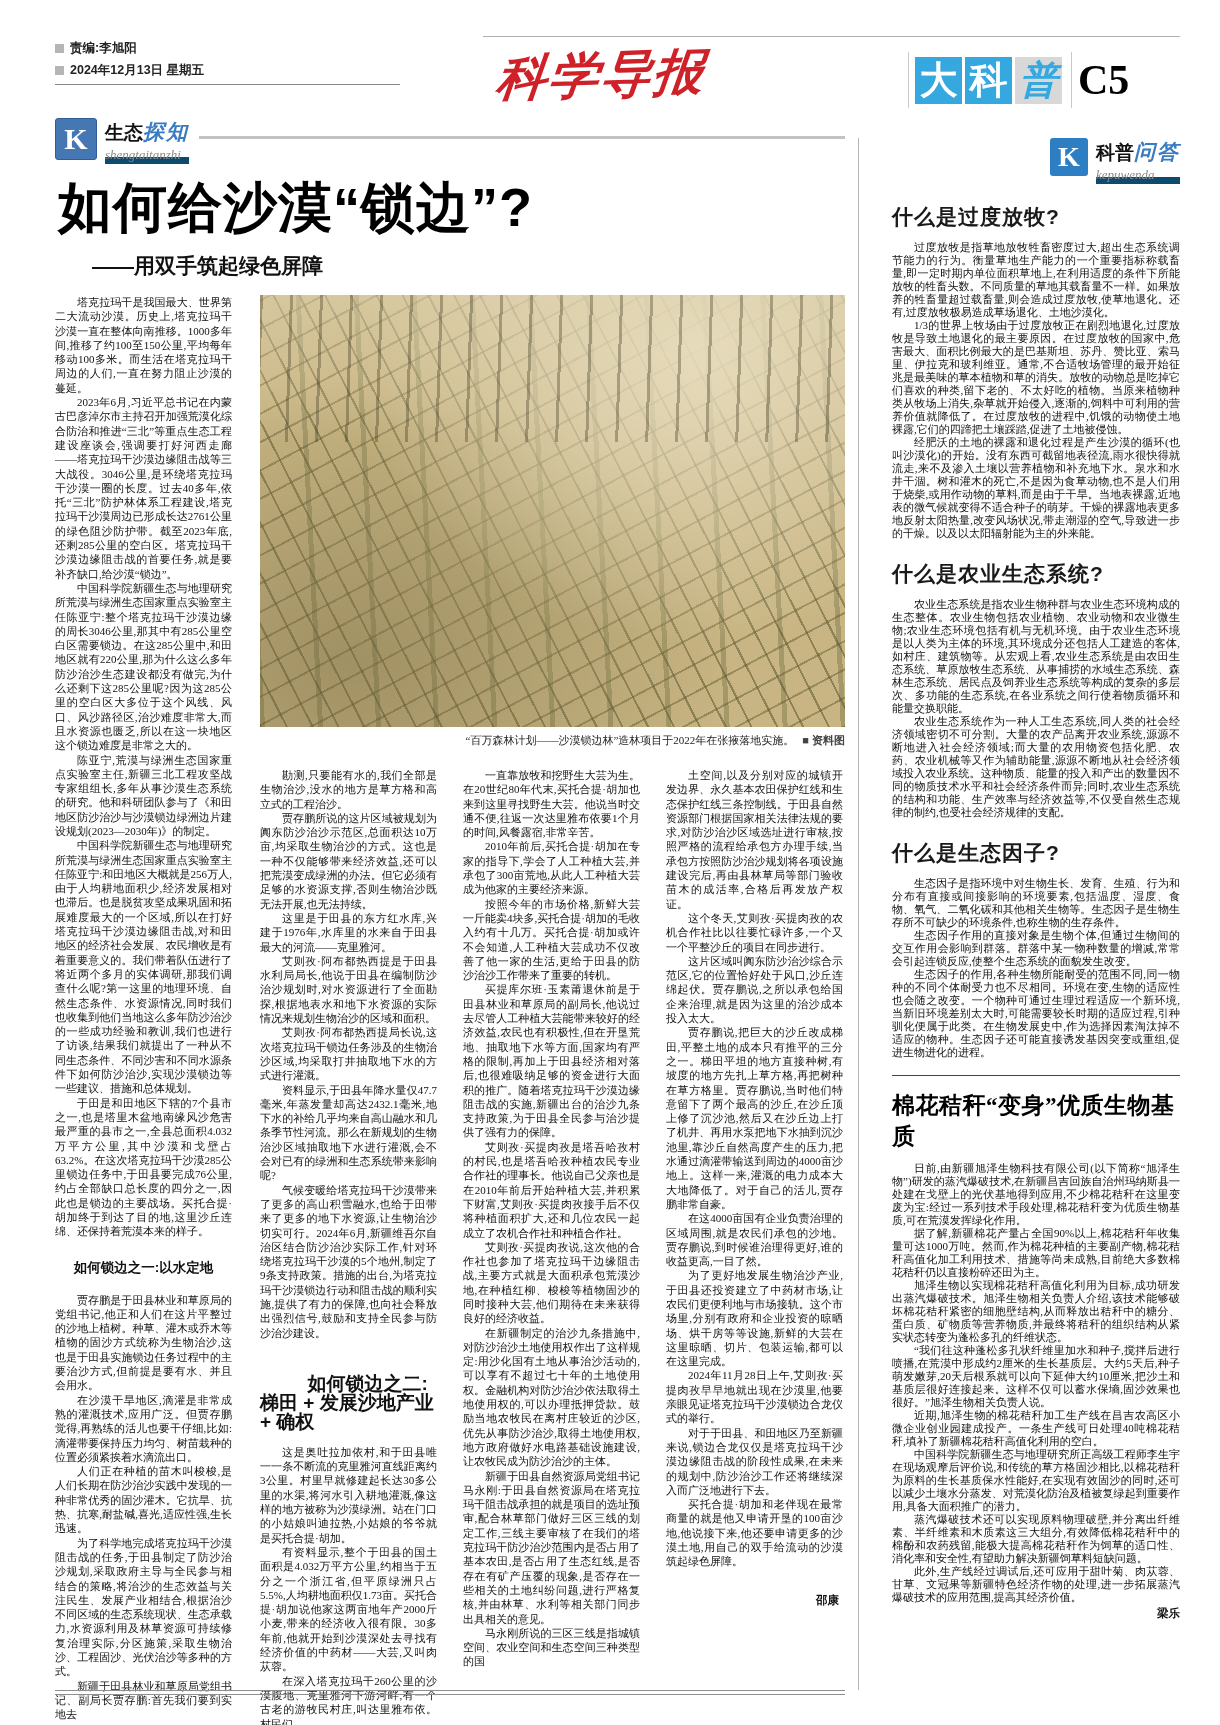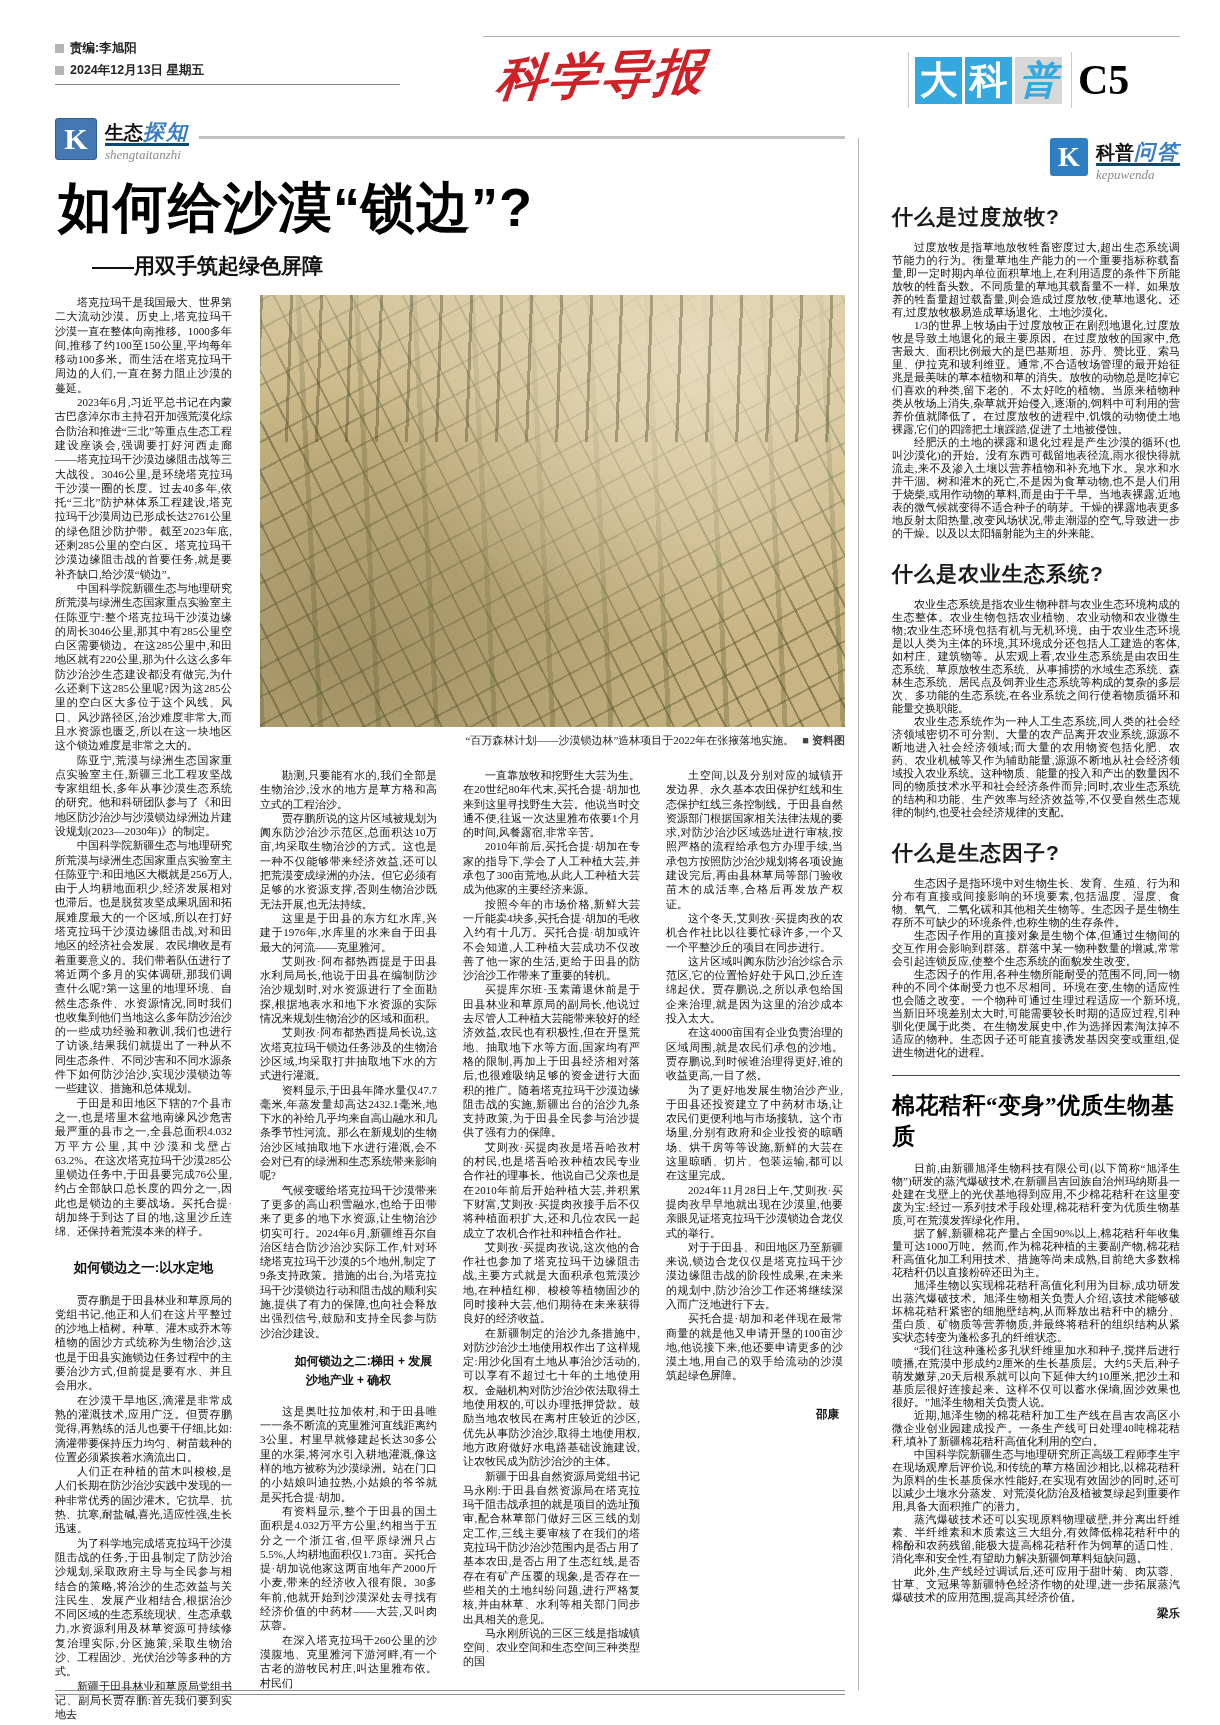"生态探知" .badge-title { border-bottom: 3px solid #0c4a6e -> 7px solid #0c4a6e; padding-bottom: 1px -> 15px }
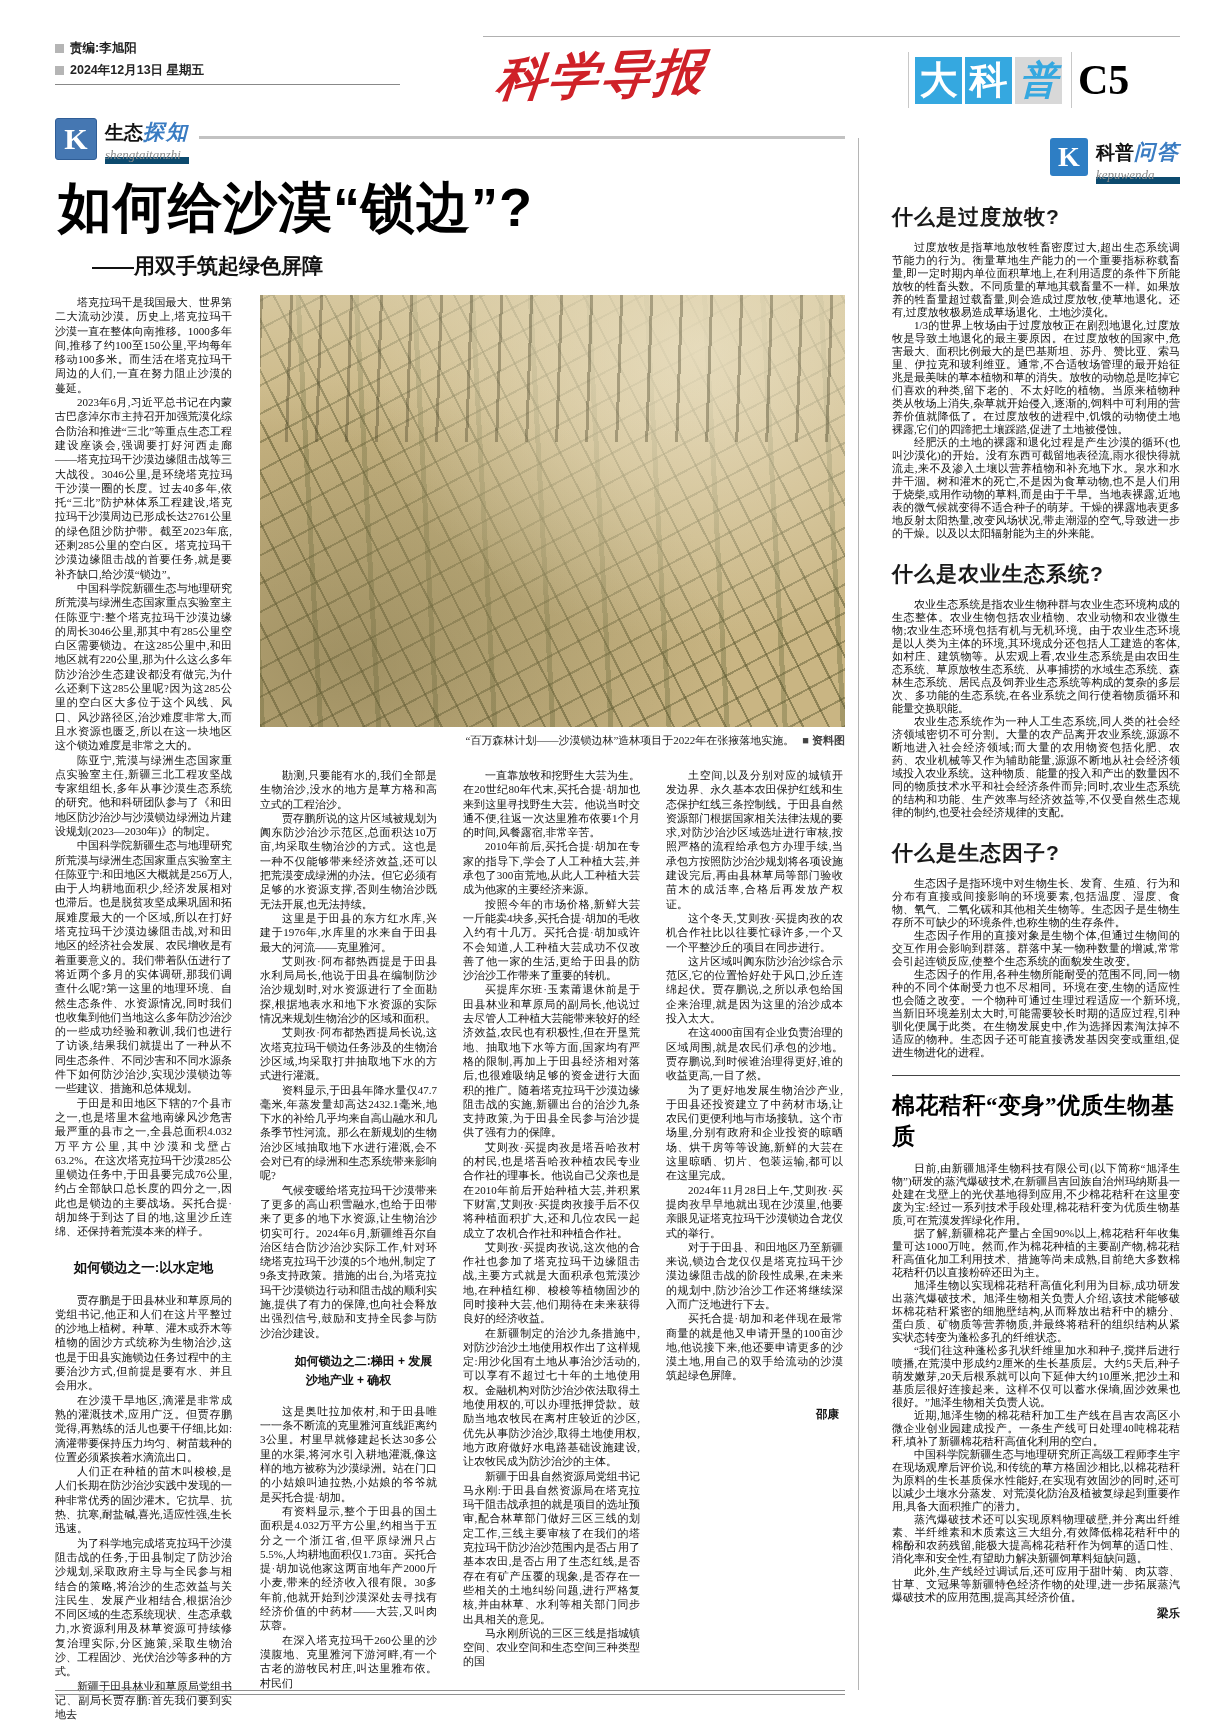"贾存鹏说,把巨大的沙丘改成梯田,平整土地的成本只有推平的三分之一。梯田平坦的地方" p { html: none -> <p>贾存鹏说,把巨大的沙丘改成梯田,平整土地的成本只有推平的三分之一。梯田平坦的地方直接种树,有坡度的地方先扎上草方格,再把树种在草方格里。贾存鹏说,当时他们特意留下了两个最高的沙丘,在沙丘顶上修了沉沙池,然后又在沙丘边上打了机井、再用水泵把地下水抽到沉沙池里,靠沙丘自然高度产生的压力,把水通过滴灌带输送到周边的4000亩沙地上。这样一来,灌溉的电力成本大大地降低了。对于自己的活儿,贾存鹏非常自豪。</p> }
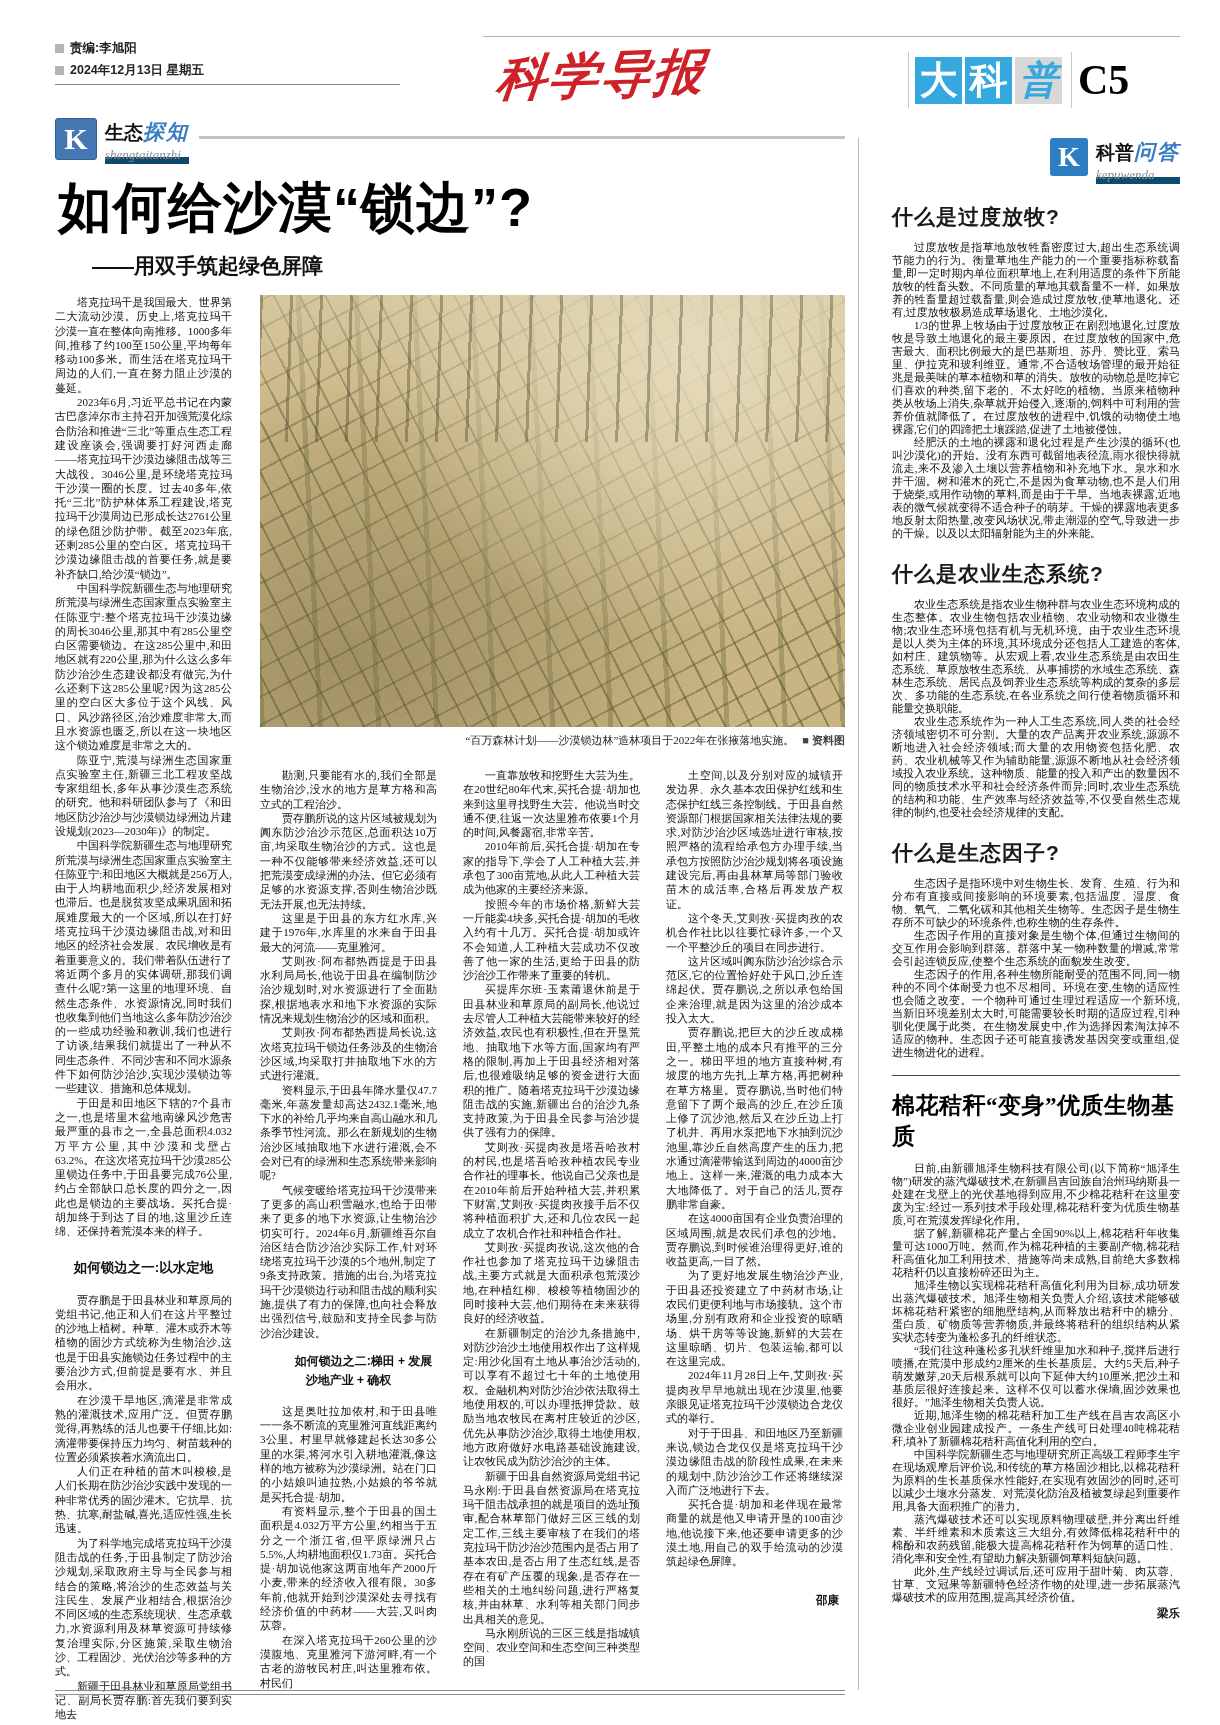"如何锁边之二:梯田 + 发展沙地产业 + 确权" .subhead2 { font-size: 12px -> 19px; margin: 12px 0 14px -> 34px 0 14px; text-align: center -> left }
